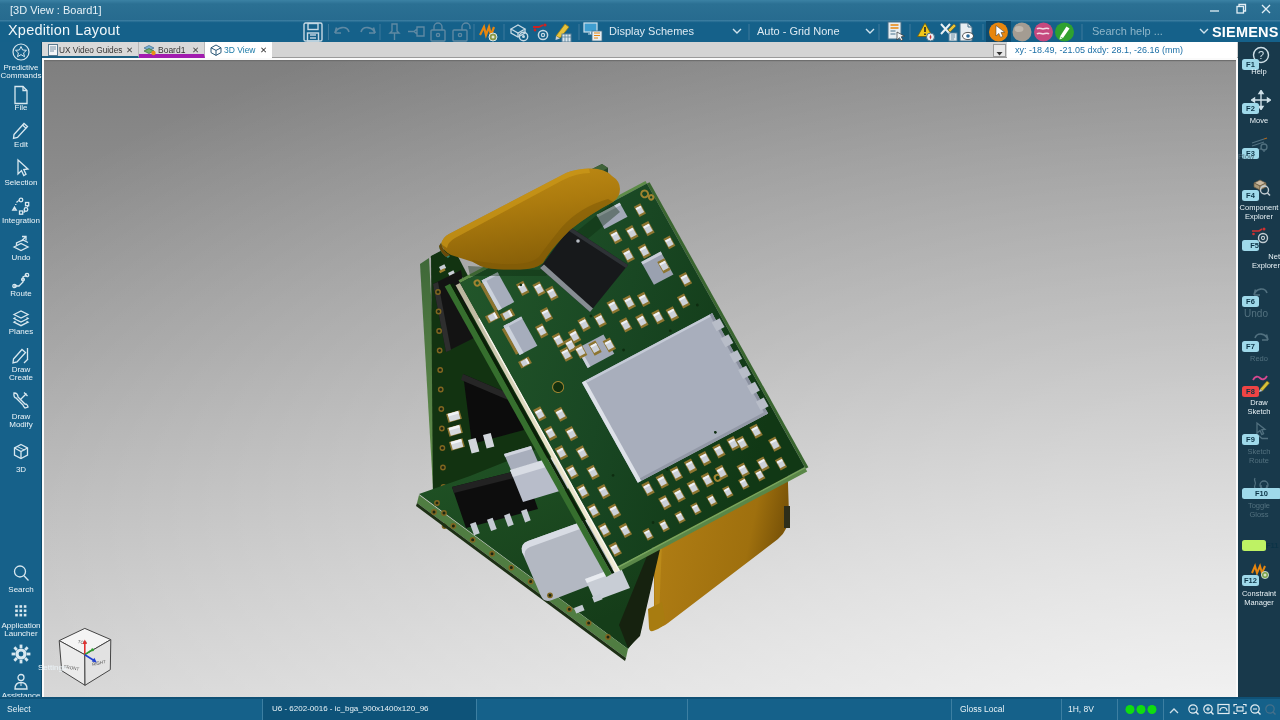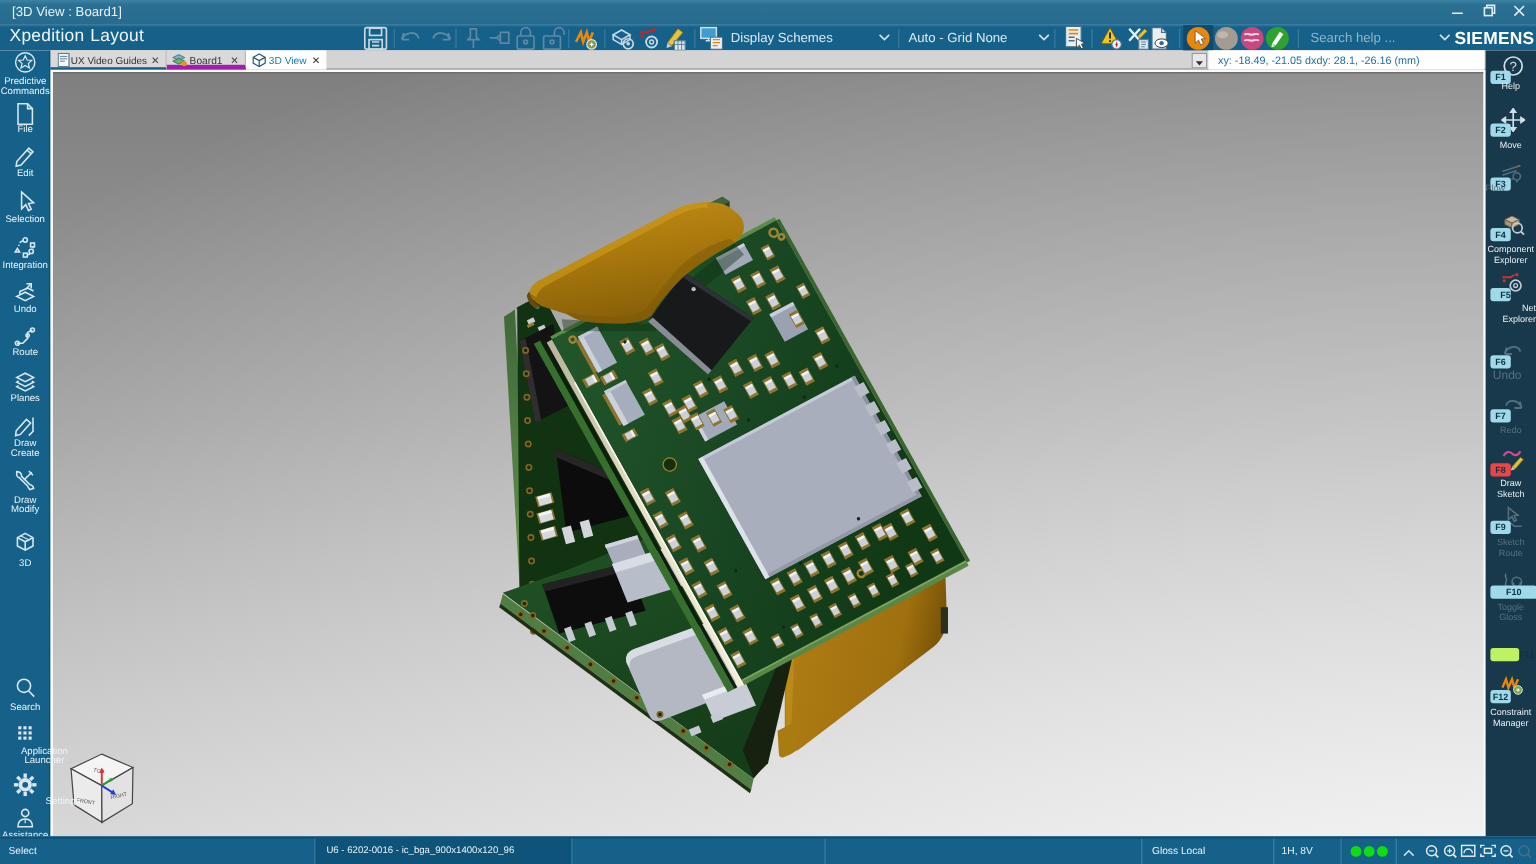"Application" div { left: 16px -> 0 }
